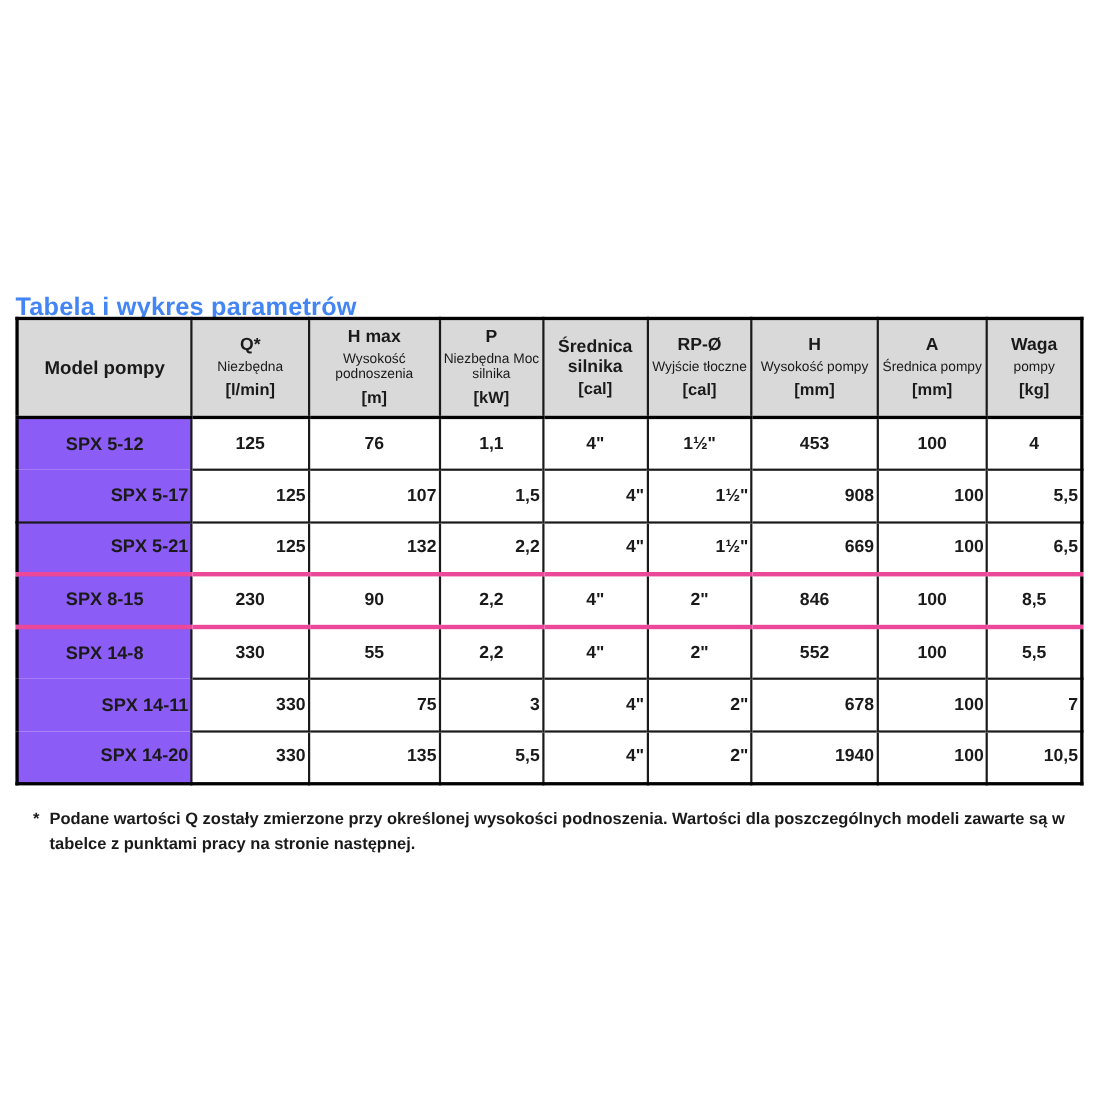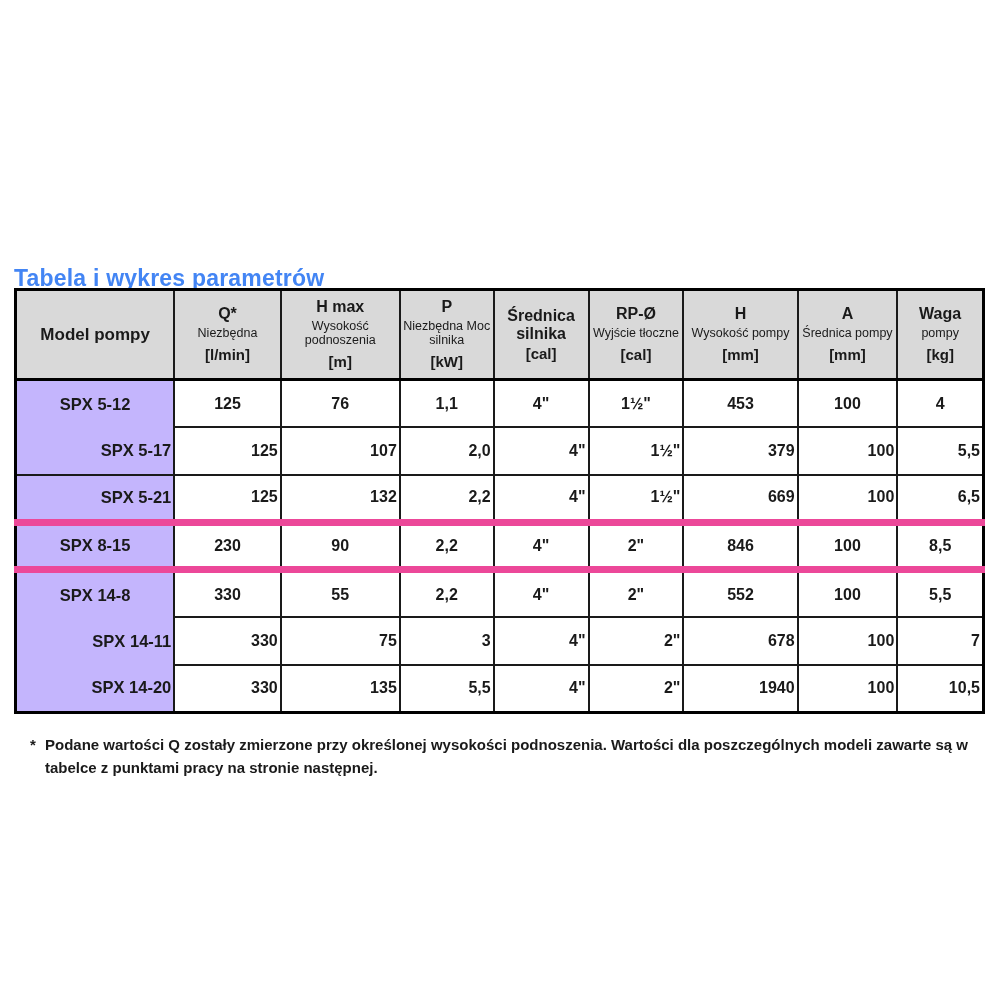"SPX 5-12" td.model-cell { background: #c4b5fd -> #8b5cf6 }
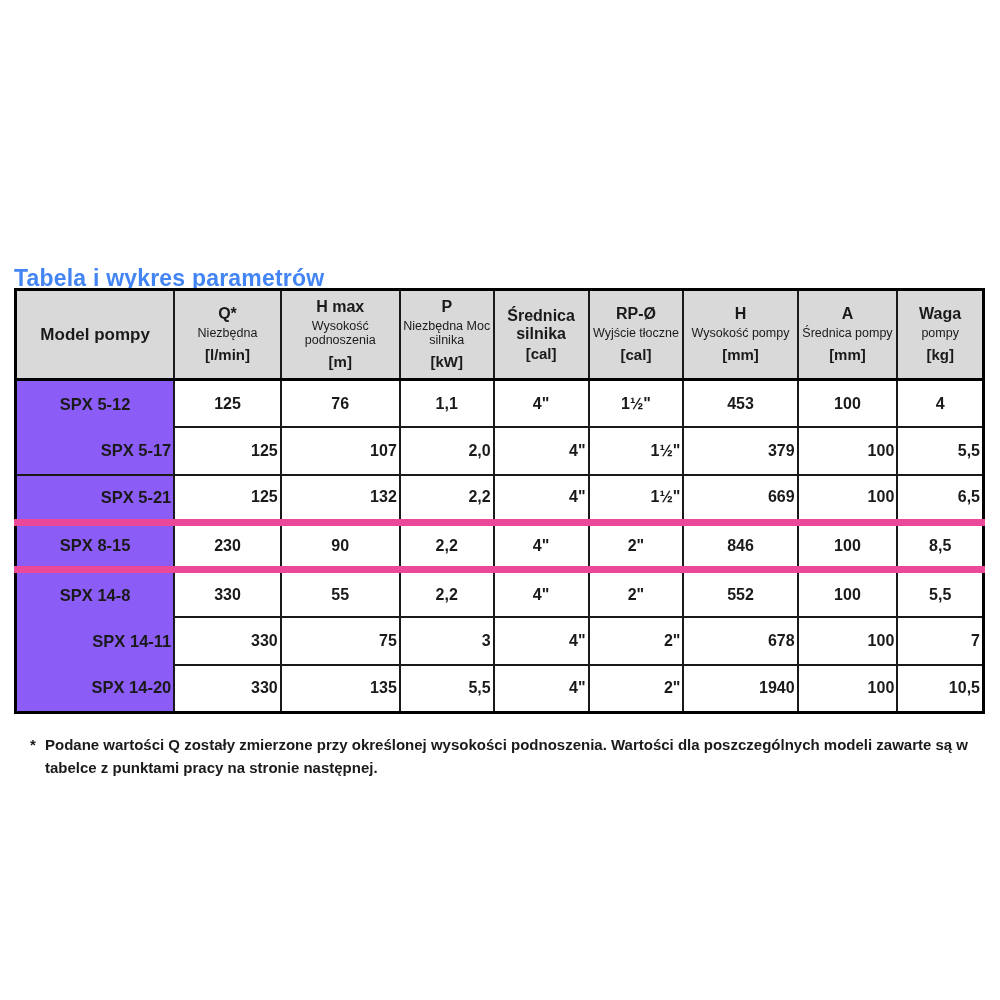"2,0" td { text: 2,0 -> 1,5 }
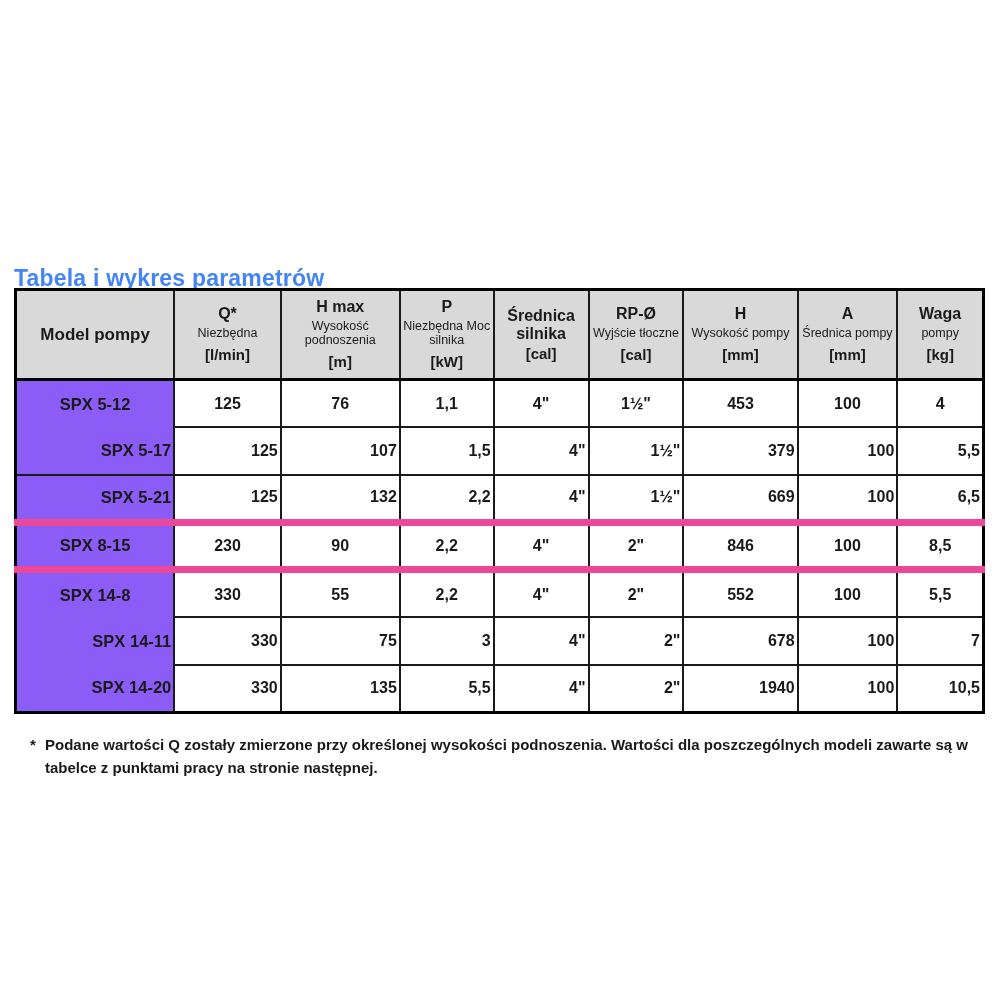"379" td { text: 379 -> 908 }
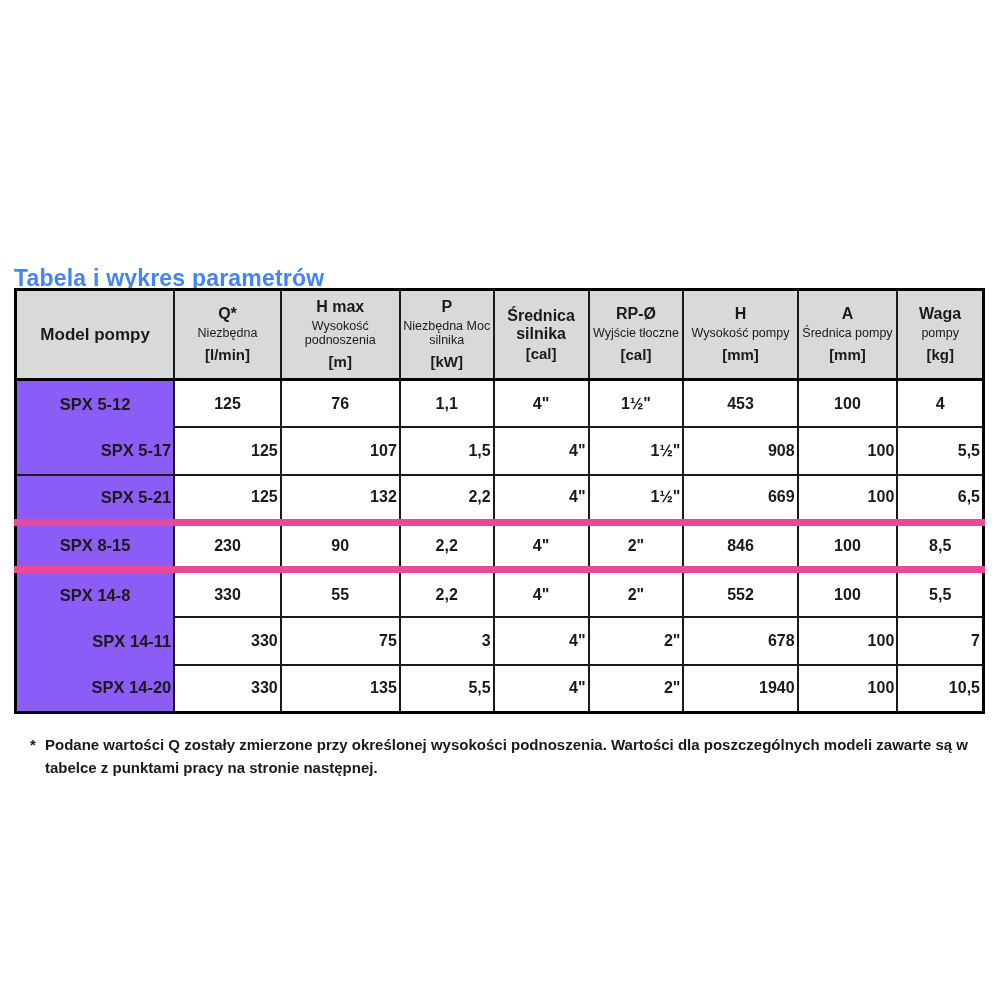"SPX 8-15" tr.sep-thick td { border-top: 7px solid #ec4899 -> 4px solid #ec4899 }
